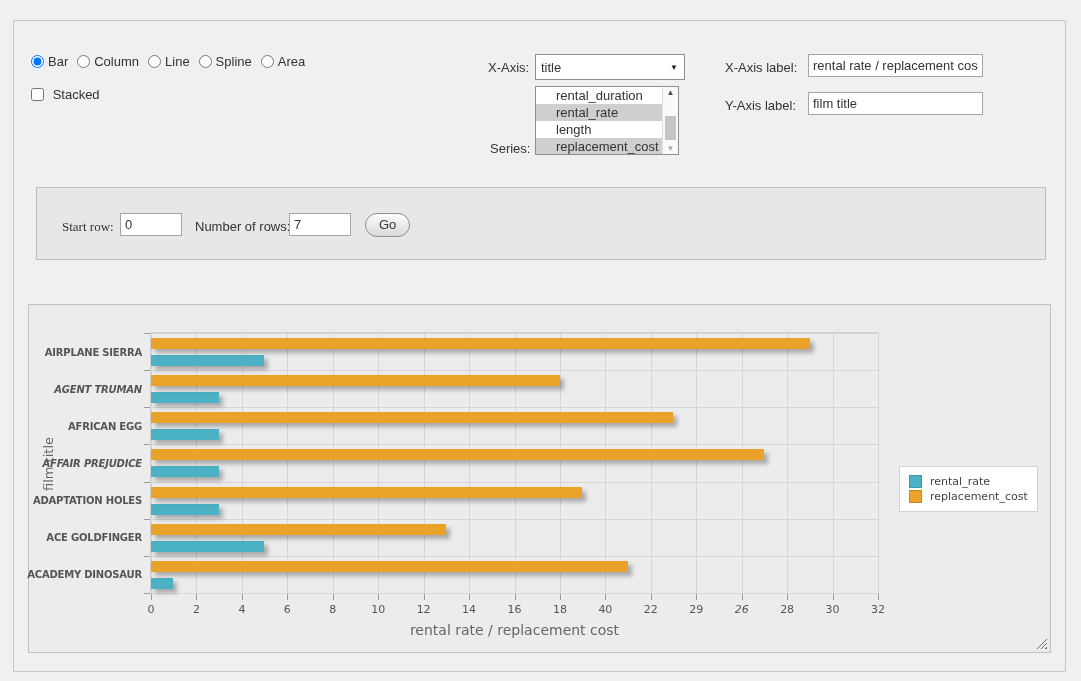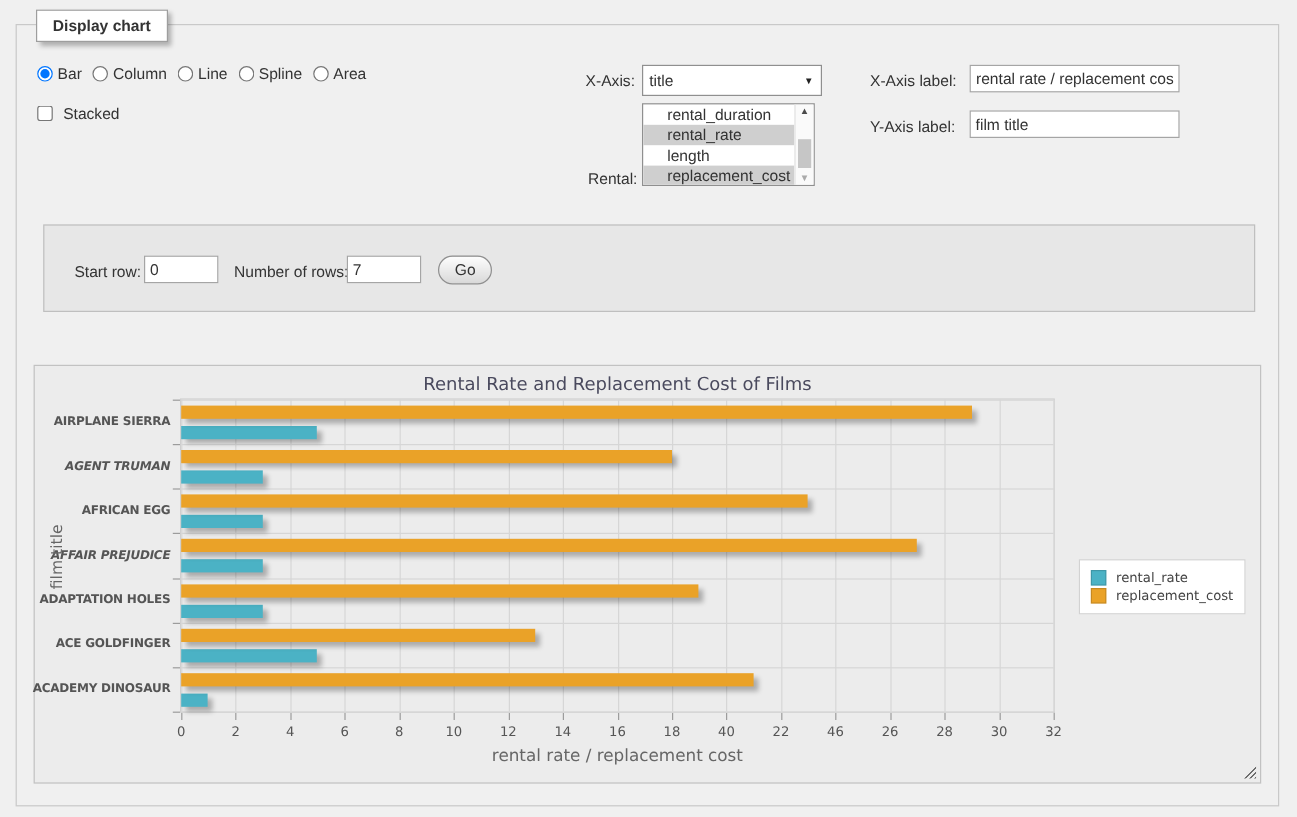"Display chart" div.legend-box { html: <div>Display chart</div> -> none }
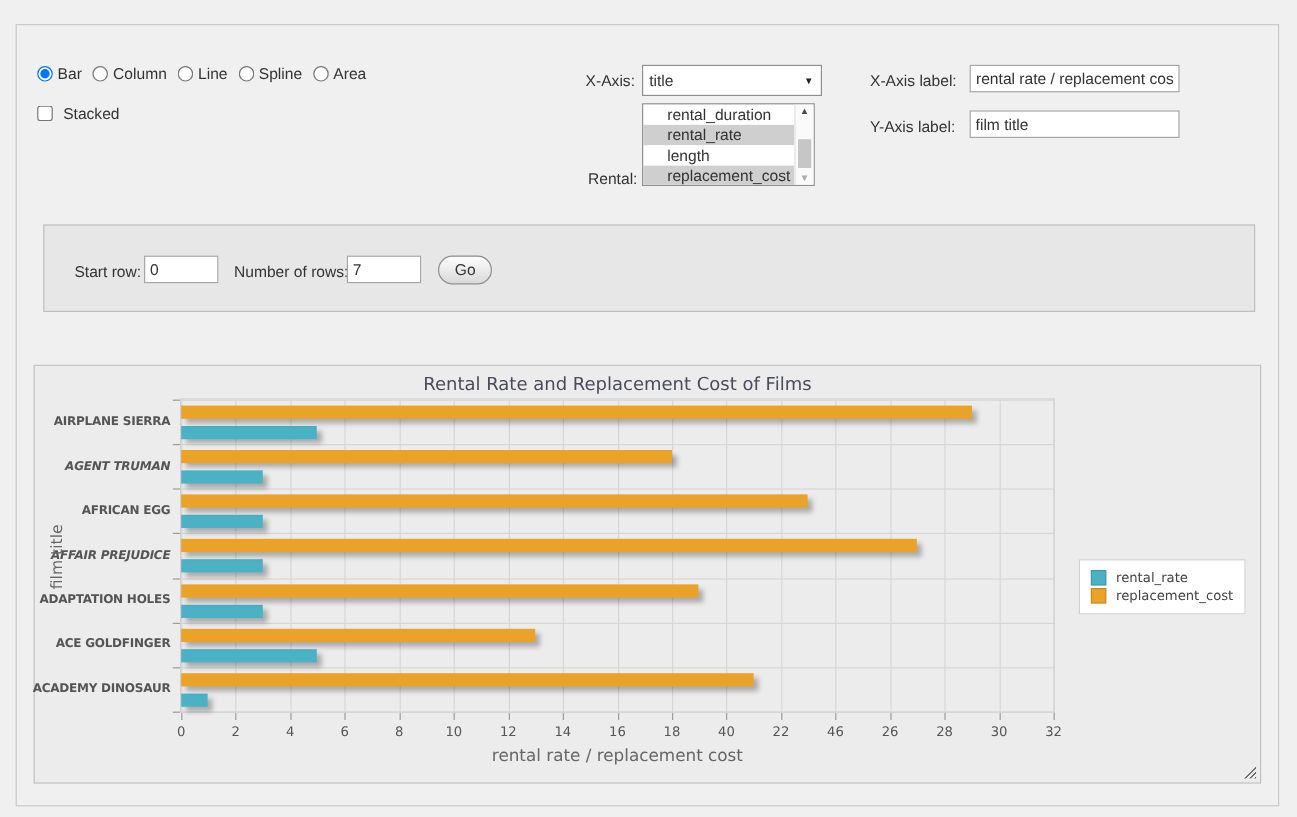"Rental:" span.series-label-text { text: Rental -> Series }
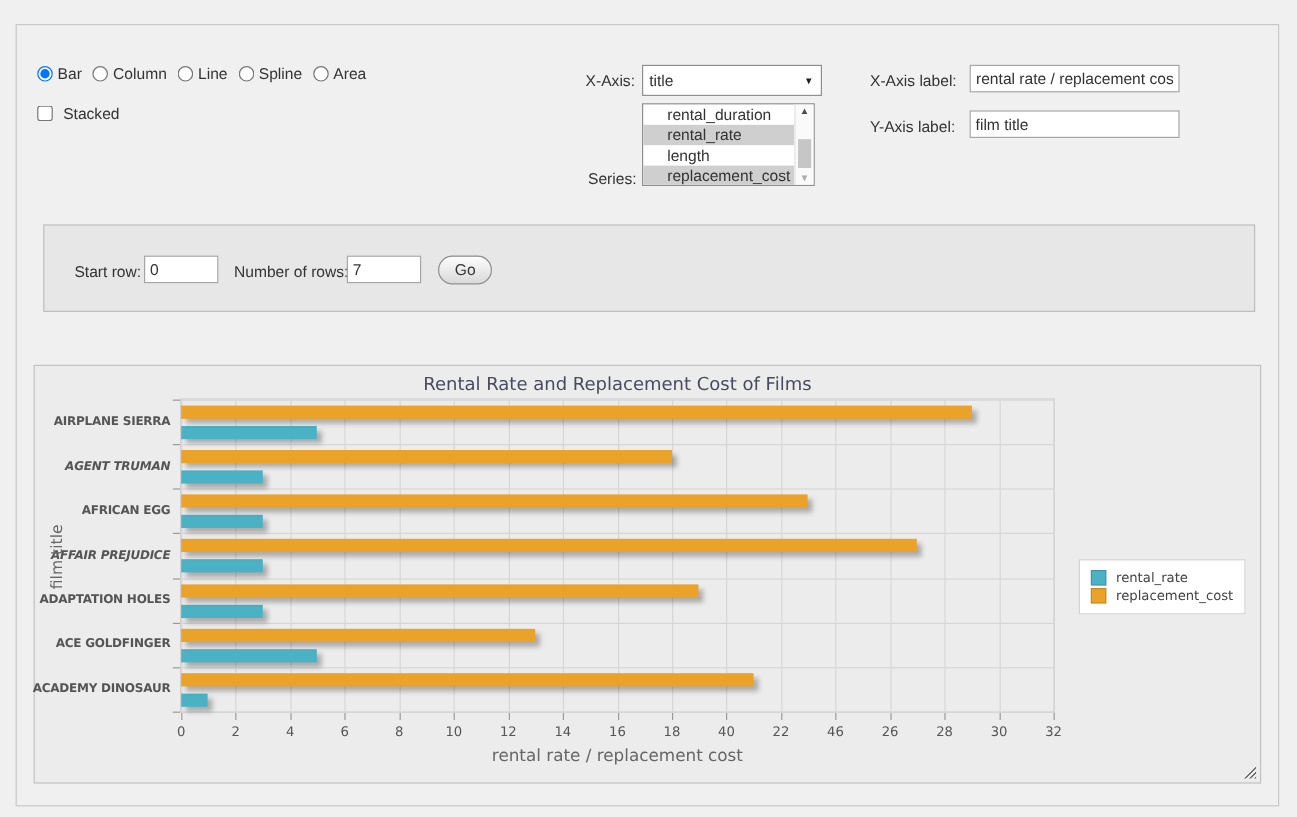"Start row:" .rows-panel .lbl-start { font-family: none -> Liberation Serif, serif }
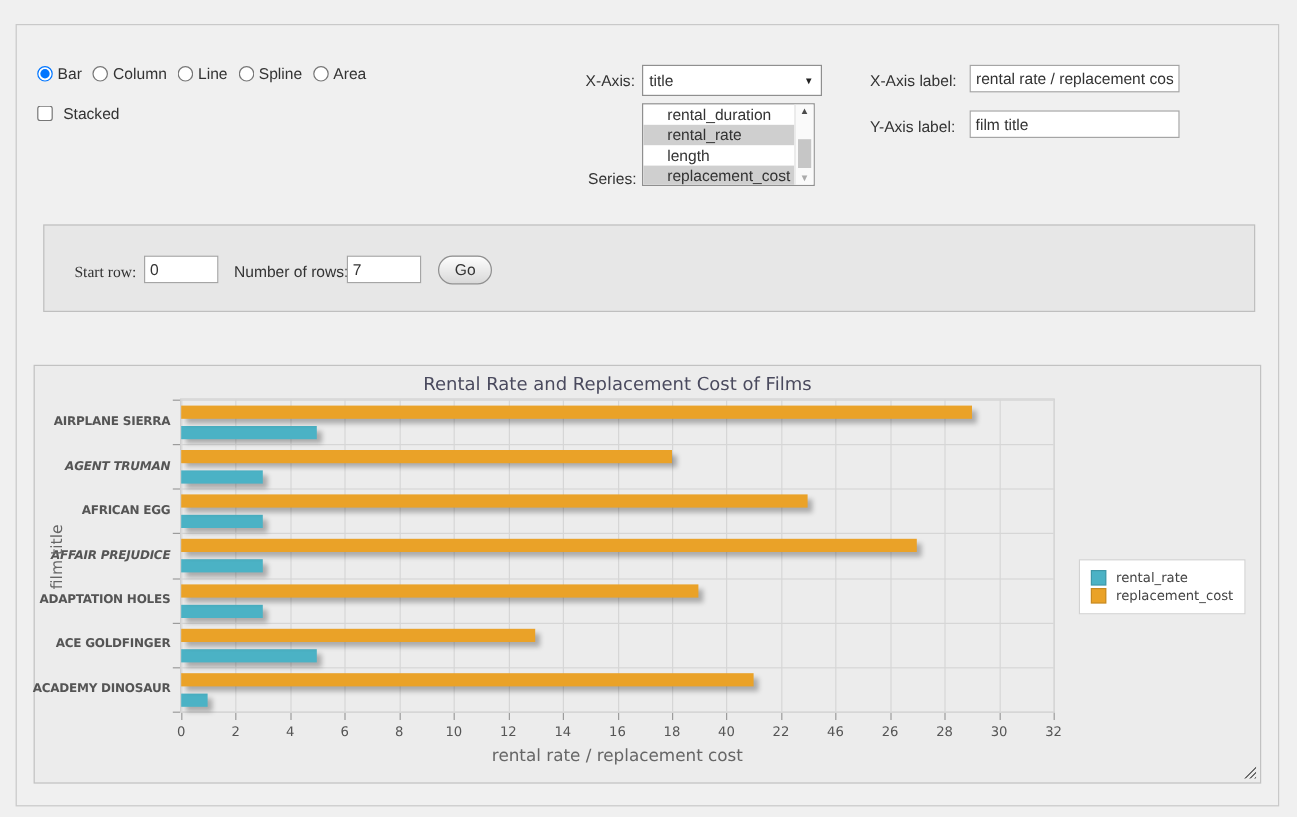"Rental Rate and Replacement Cost" div.chart-title { html: <div>Rental Rate and Replacement Cost of Films</div> -> none }
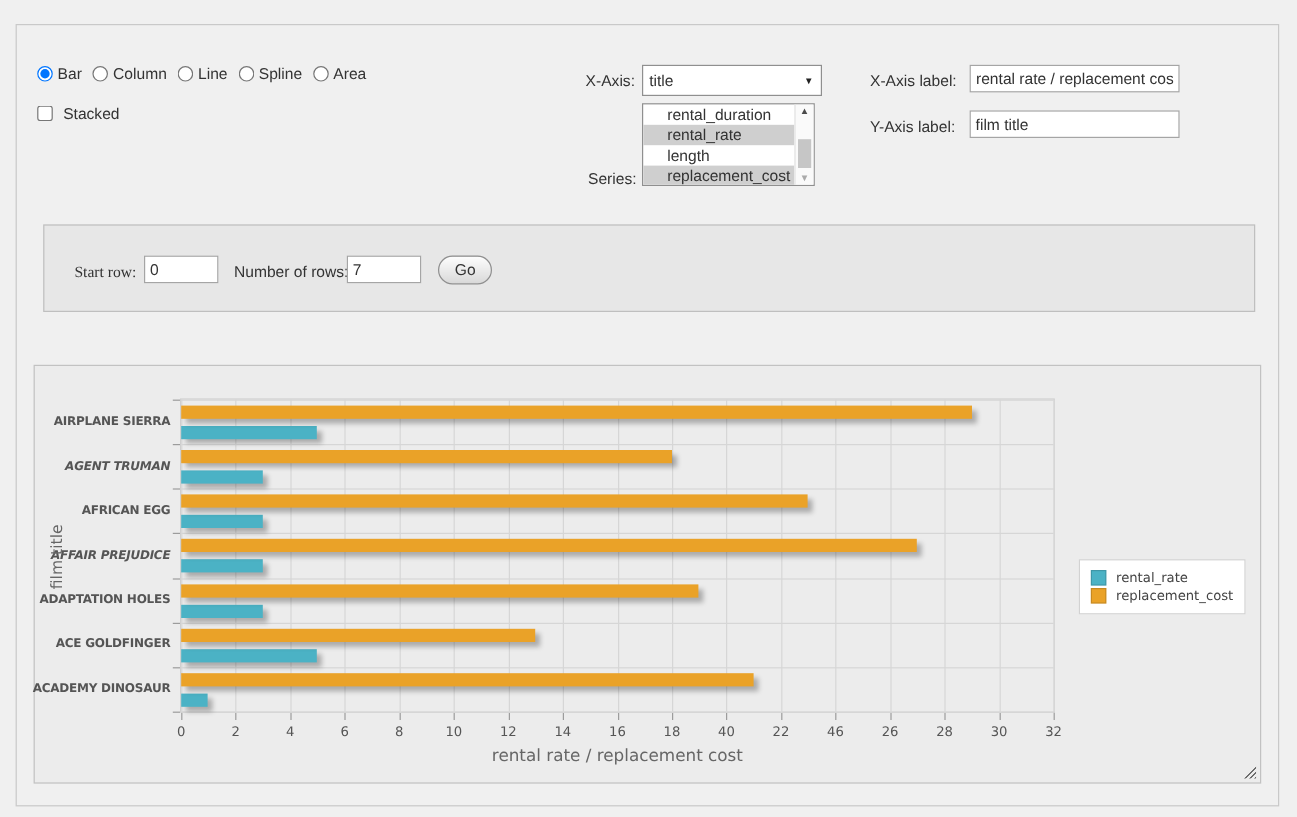"46" div.xticklabel { text: 46 -> 29 }
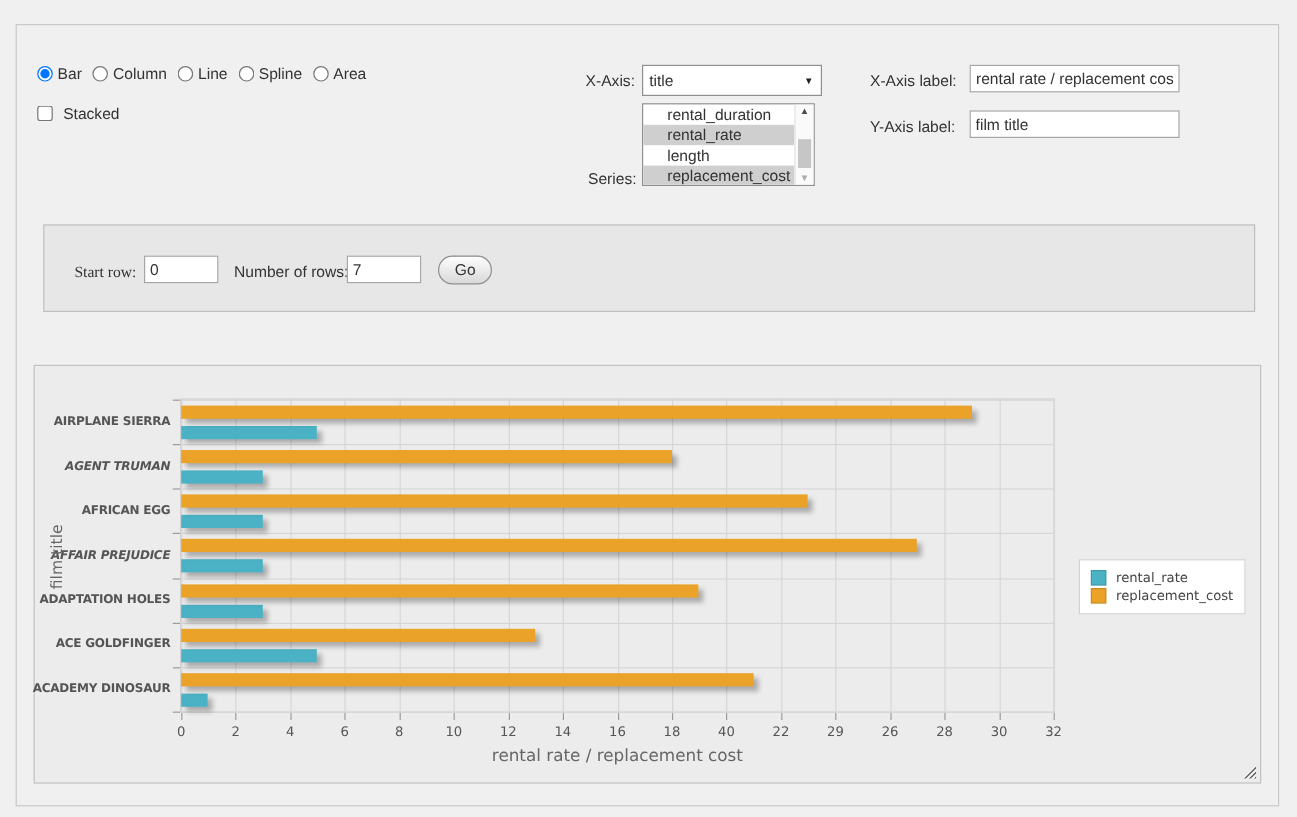"26" div.xticklabel { font-style: none -> italic }
